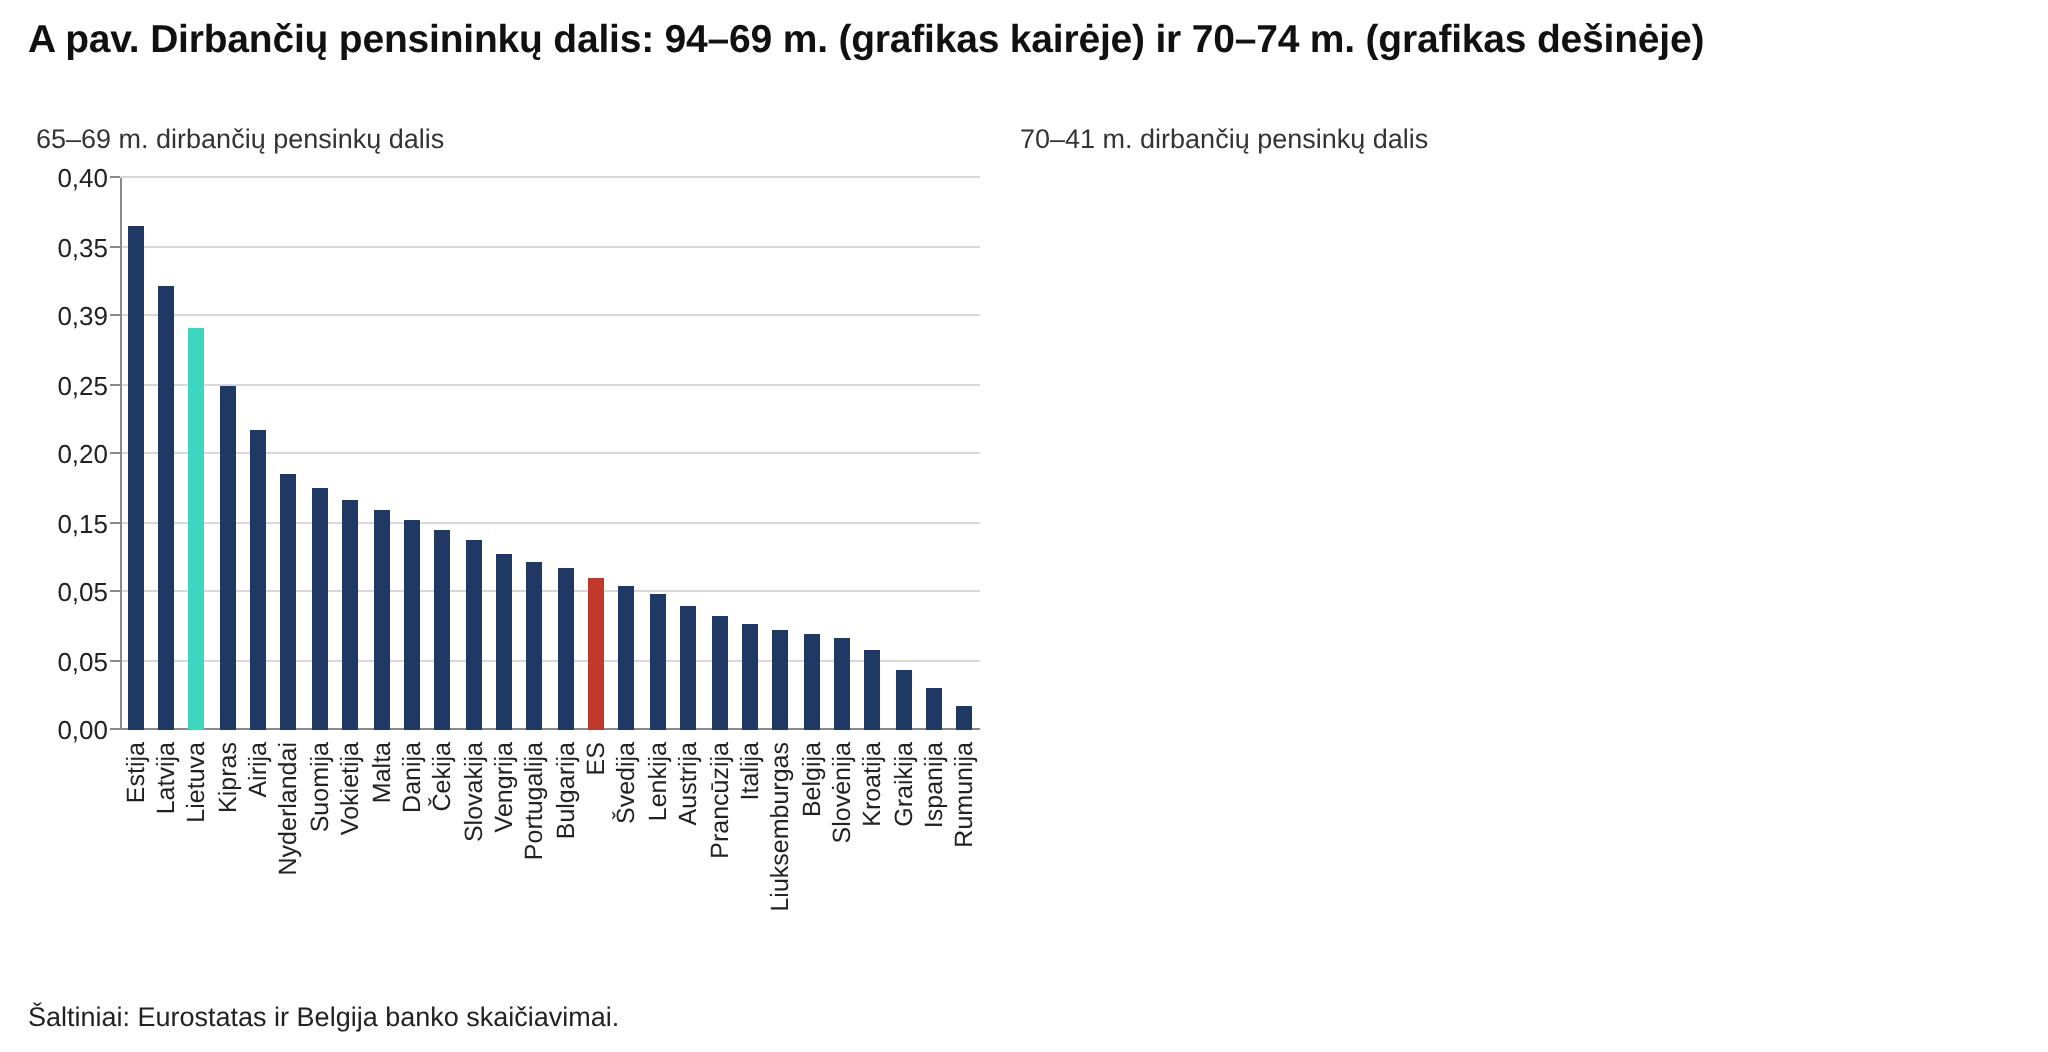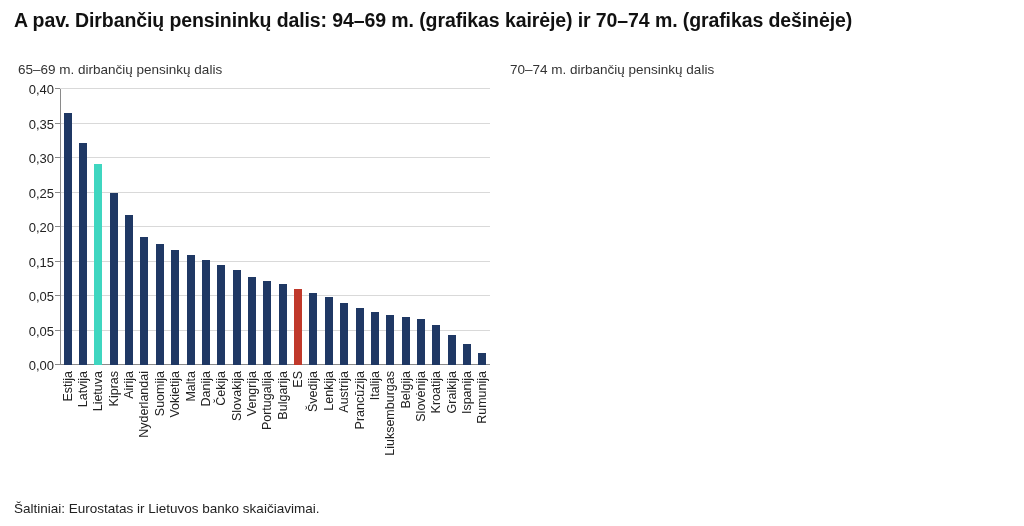"70–74 m. dirbančių pensinkų dalis" div.panel-subtitle { text: 74 -> 41 }
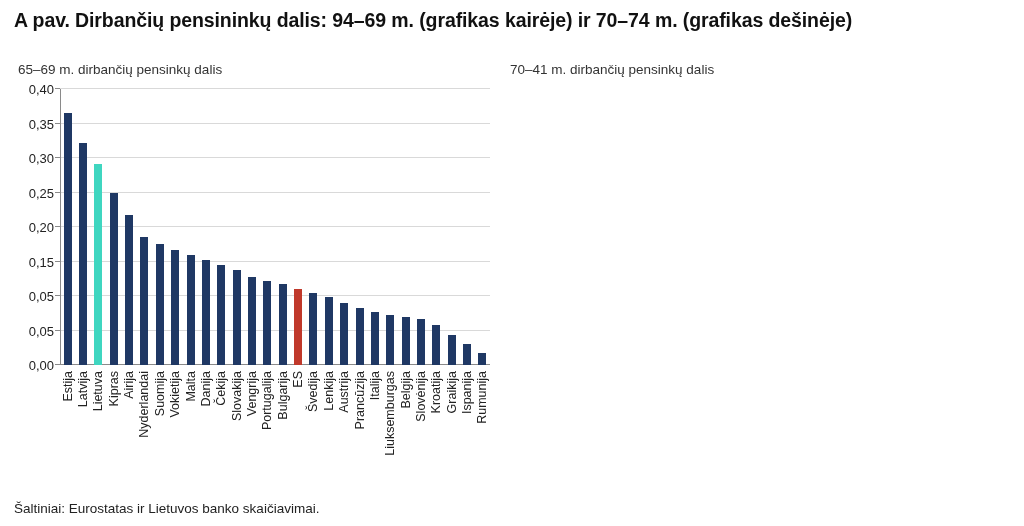"0,30" div.ytick { text: 0,30 -> 0,39 }
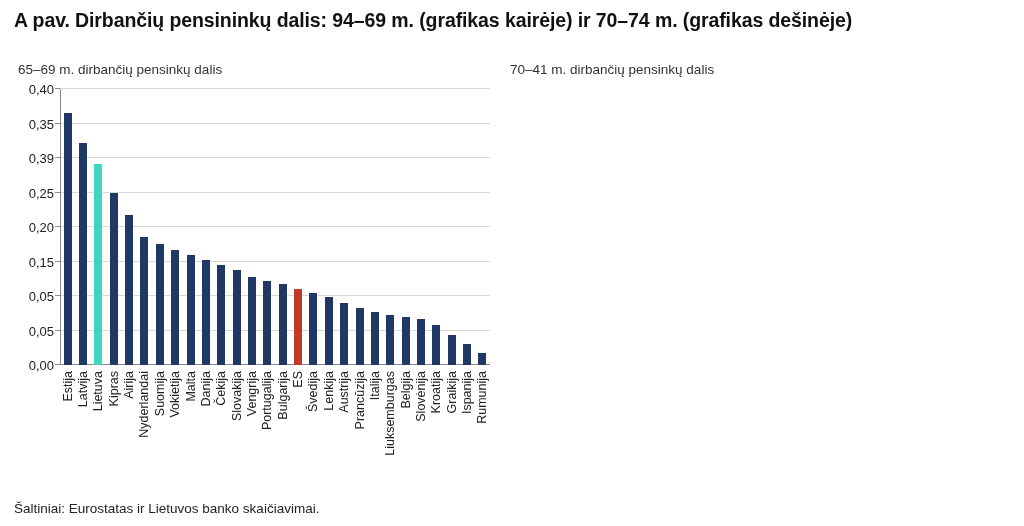"Šaltiniai: Eurostatas ir Lietuvos banko" div { text: Lietuvos -> Belgija }
